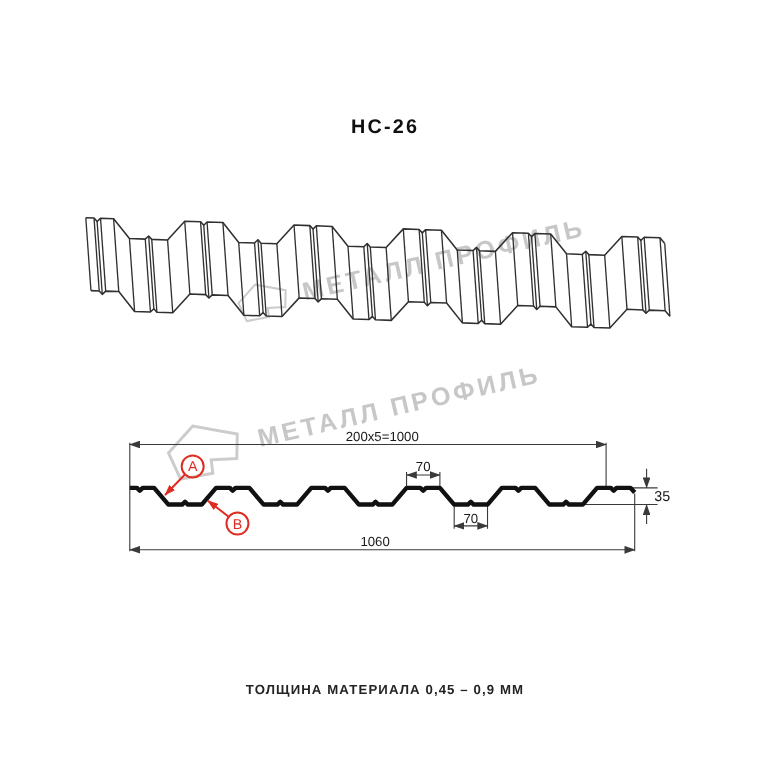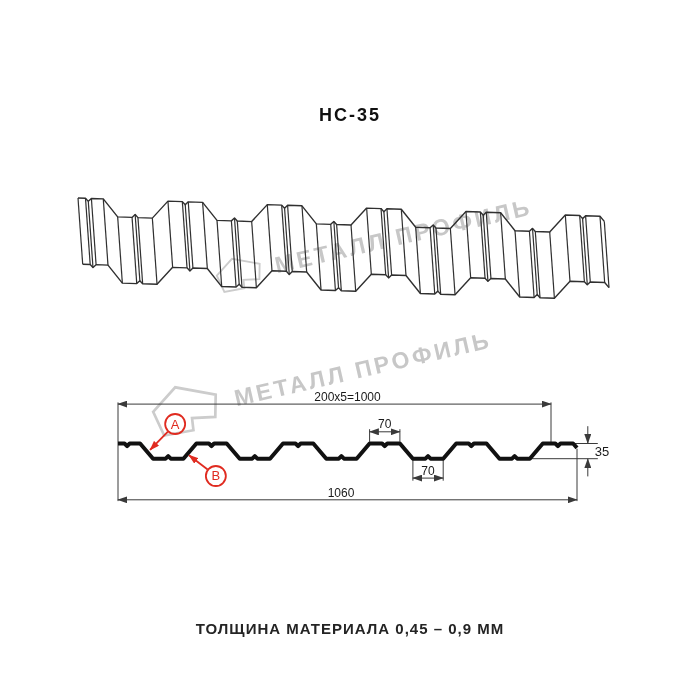"НС-35" div.subtitle { text: НС-35 -> НС-26 }
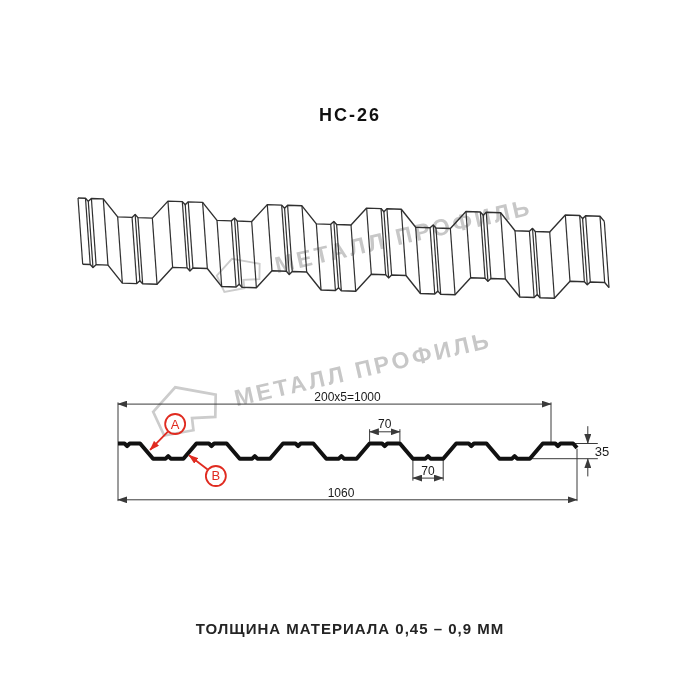"ТОЛЩИНА МАТЕРИАЛА 0,45 – 0,9" .note { font-size: 15px -> 12px }
